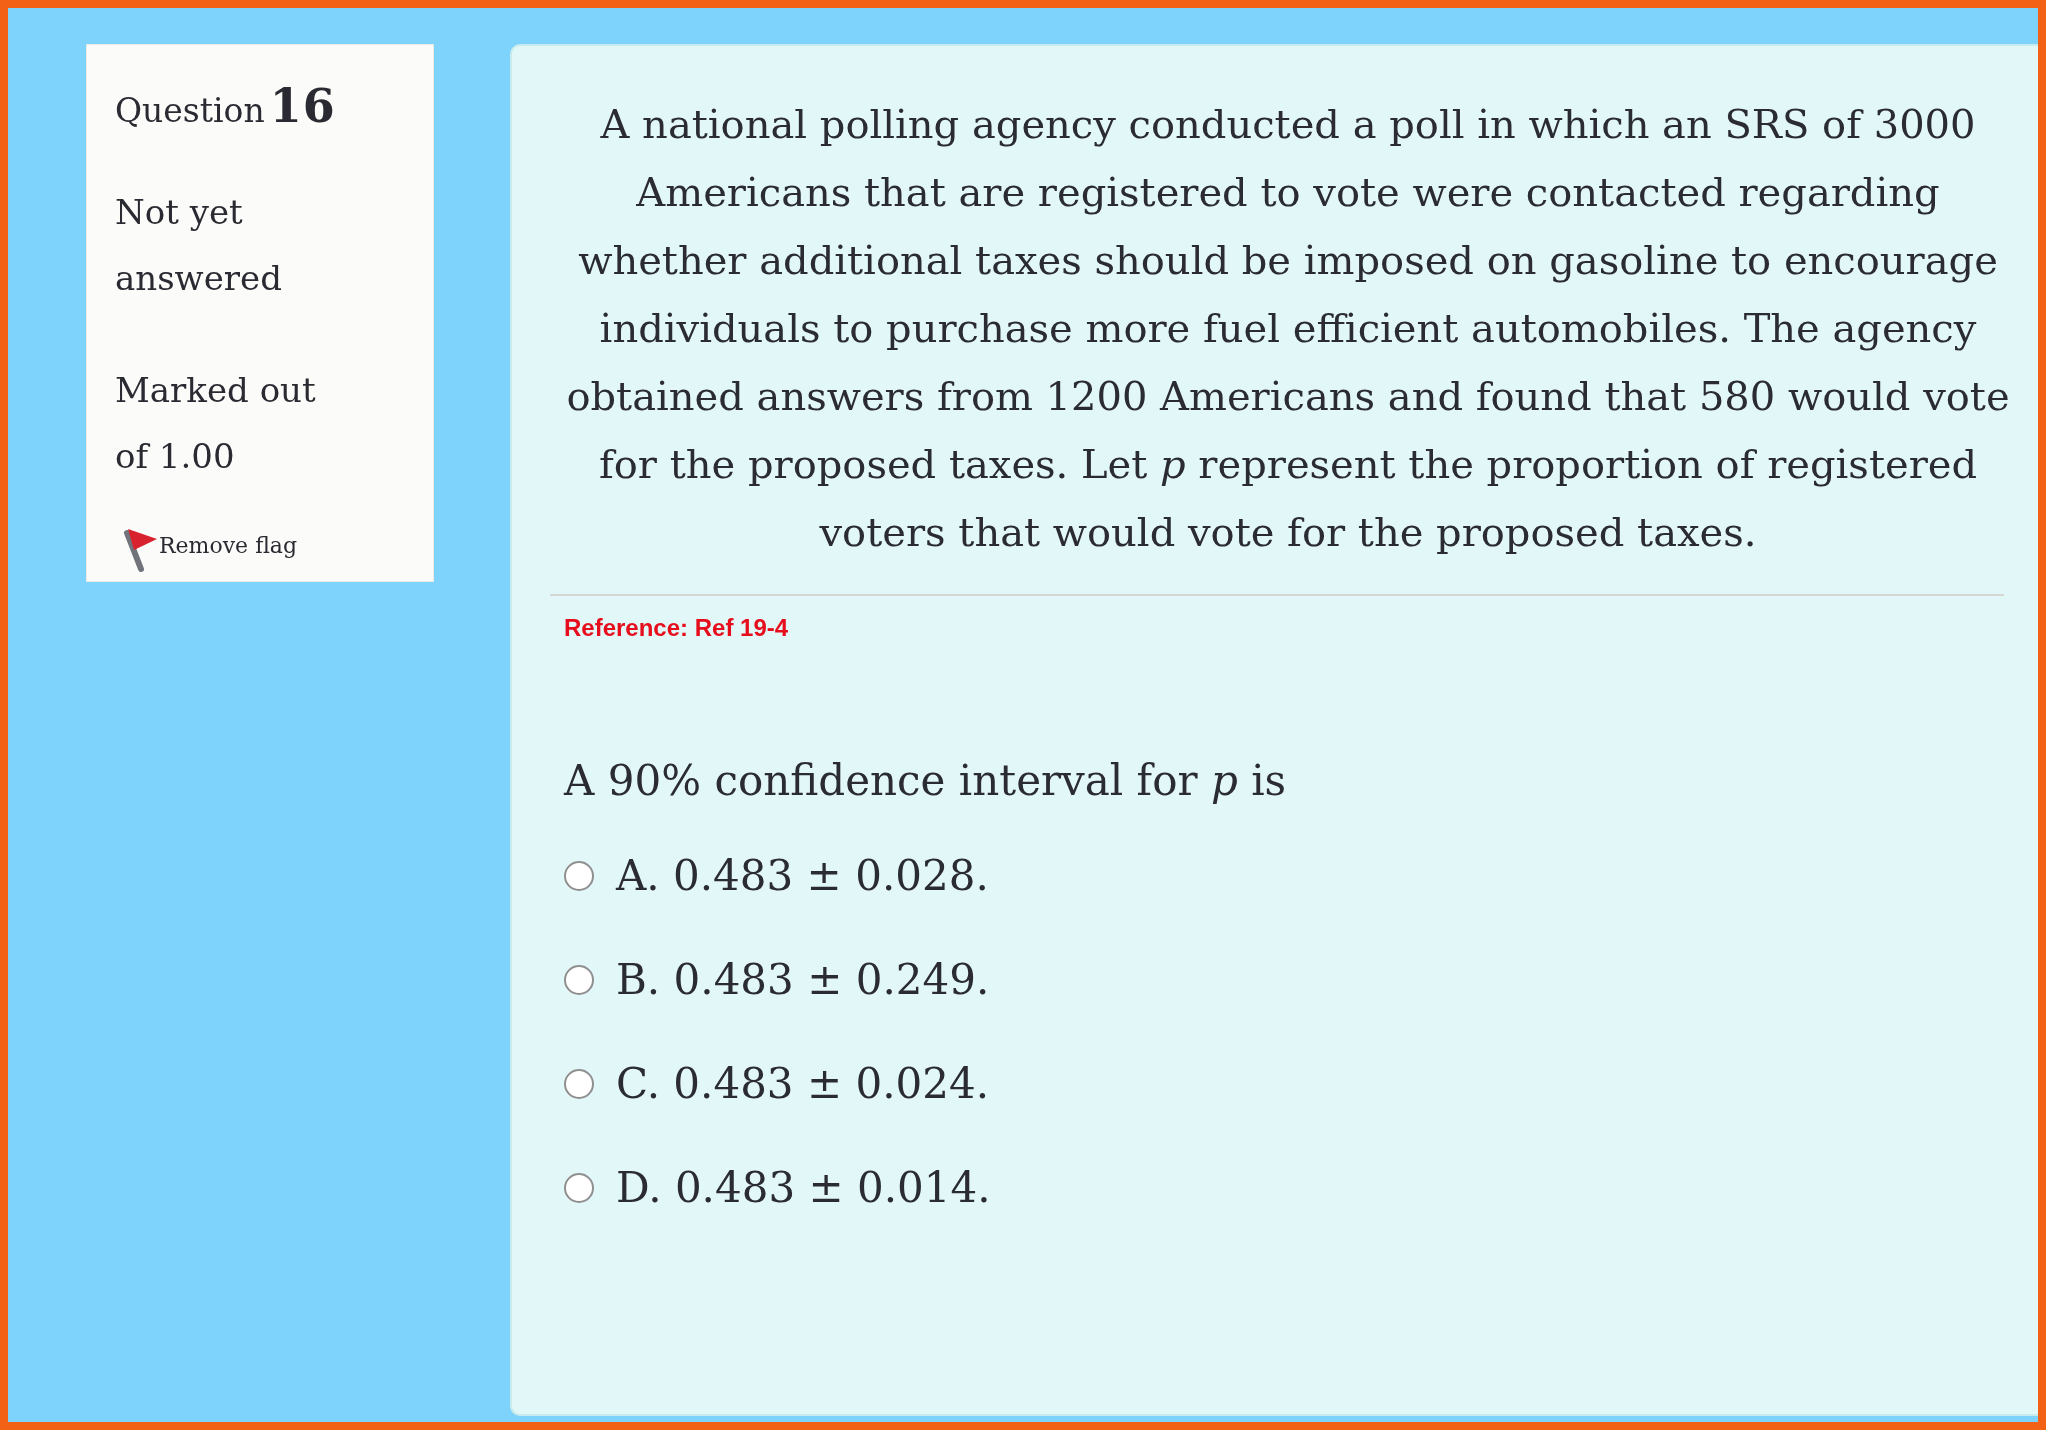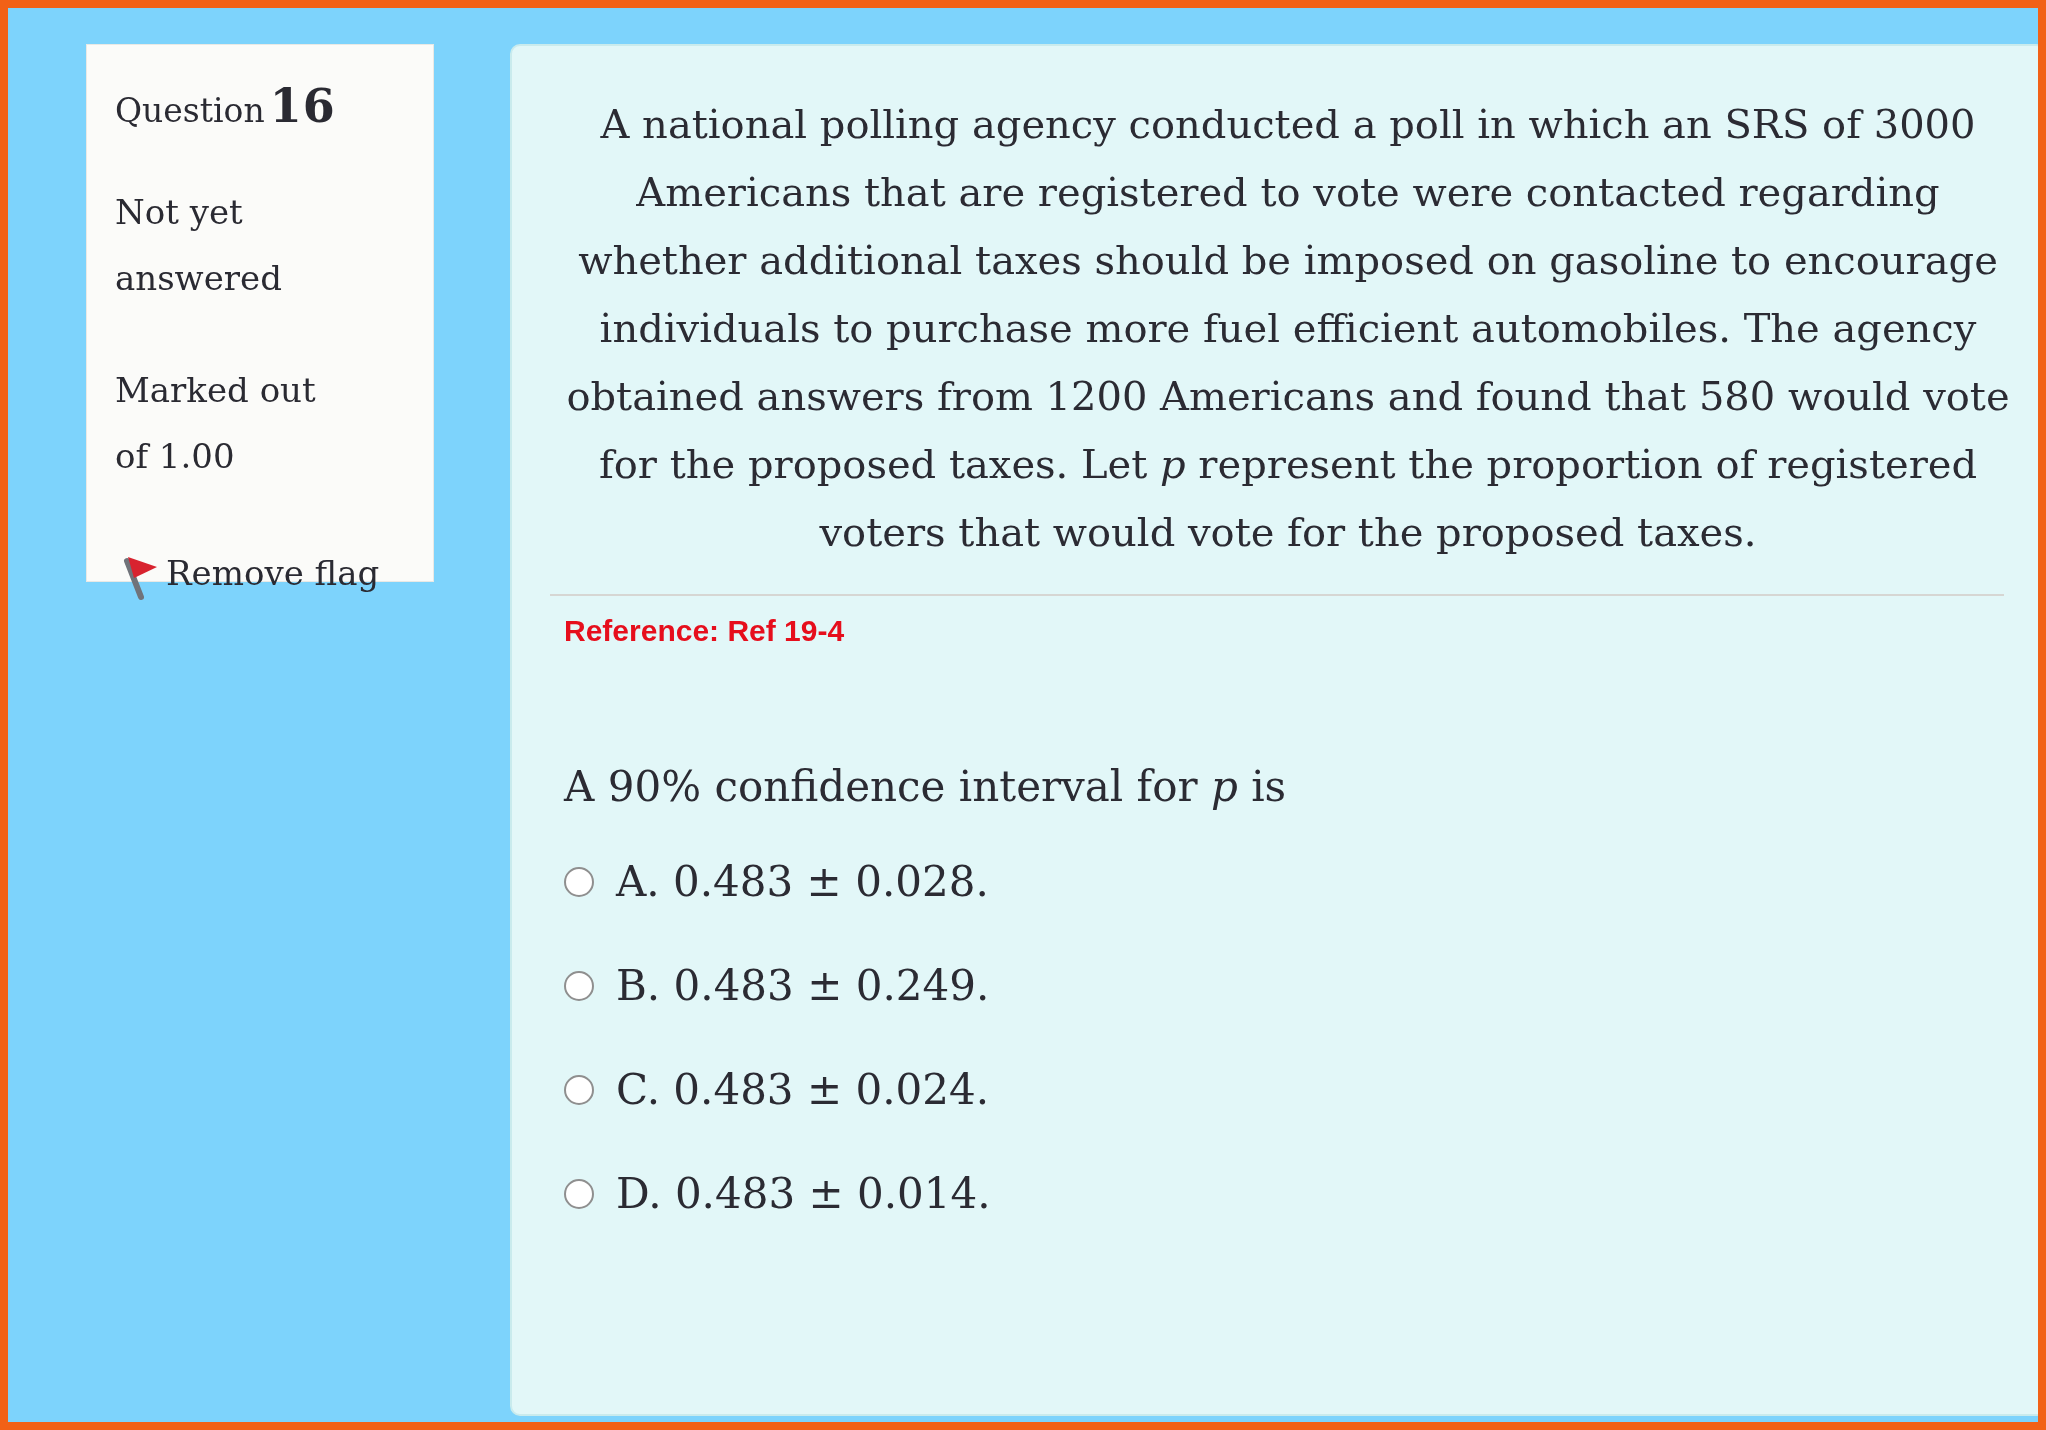"Remove flag" .flag-row { font-size: 34px -> 22px; gap: 7px -> 0; margin-top: 56px -> 28px }
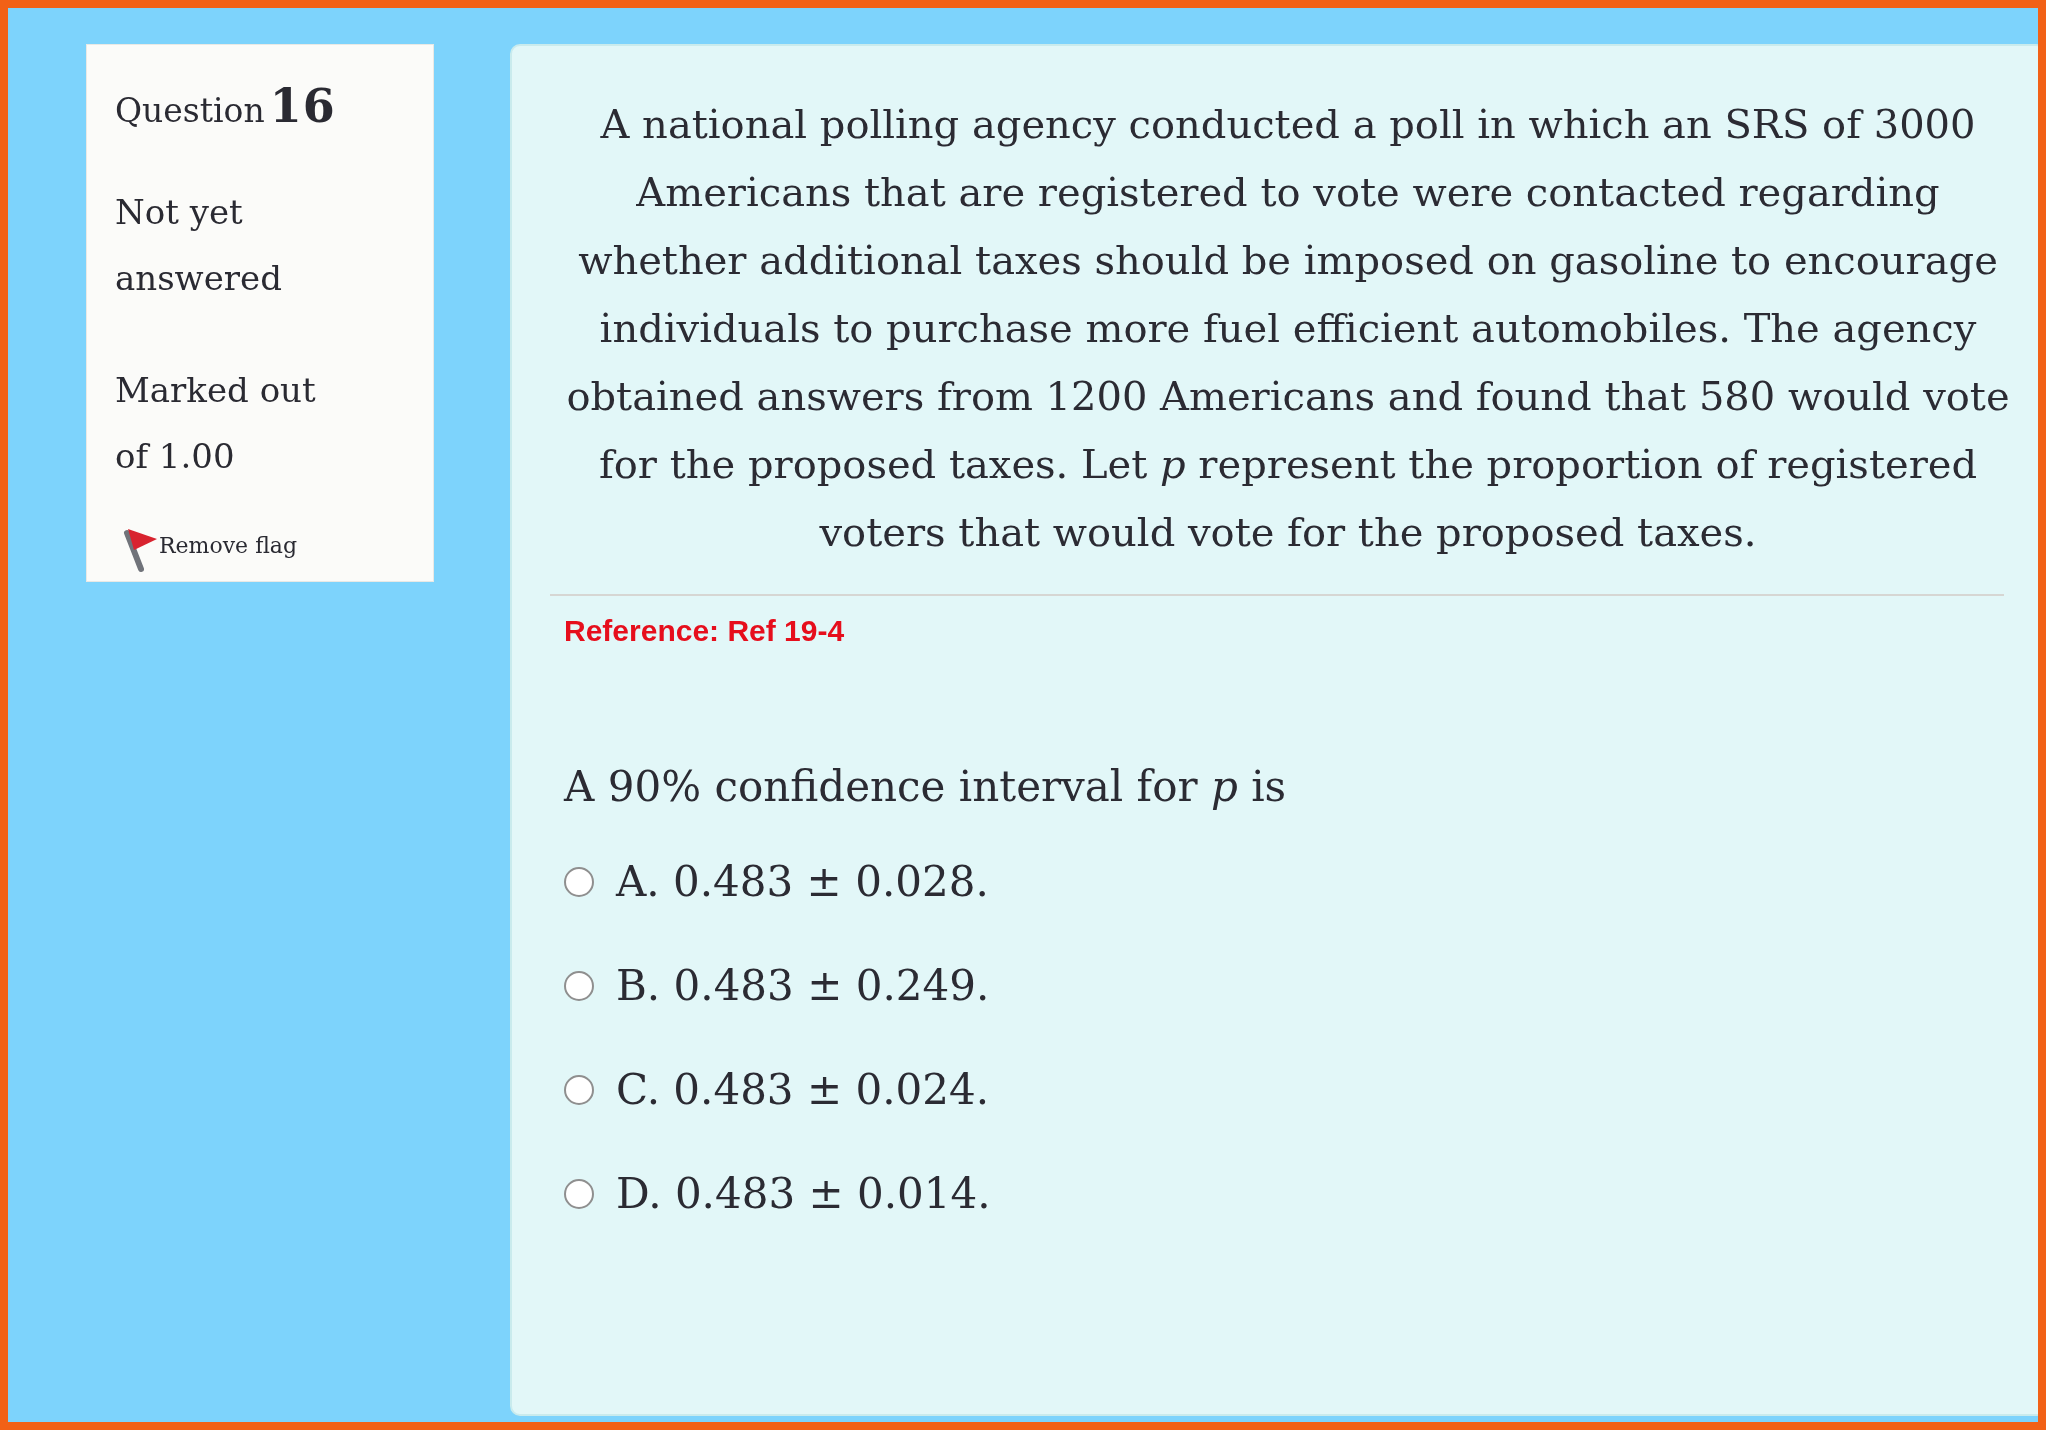"Reference: Ref 19-4" .reference { font-size: 30px -> 24px }
